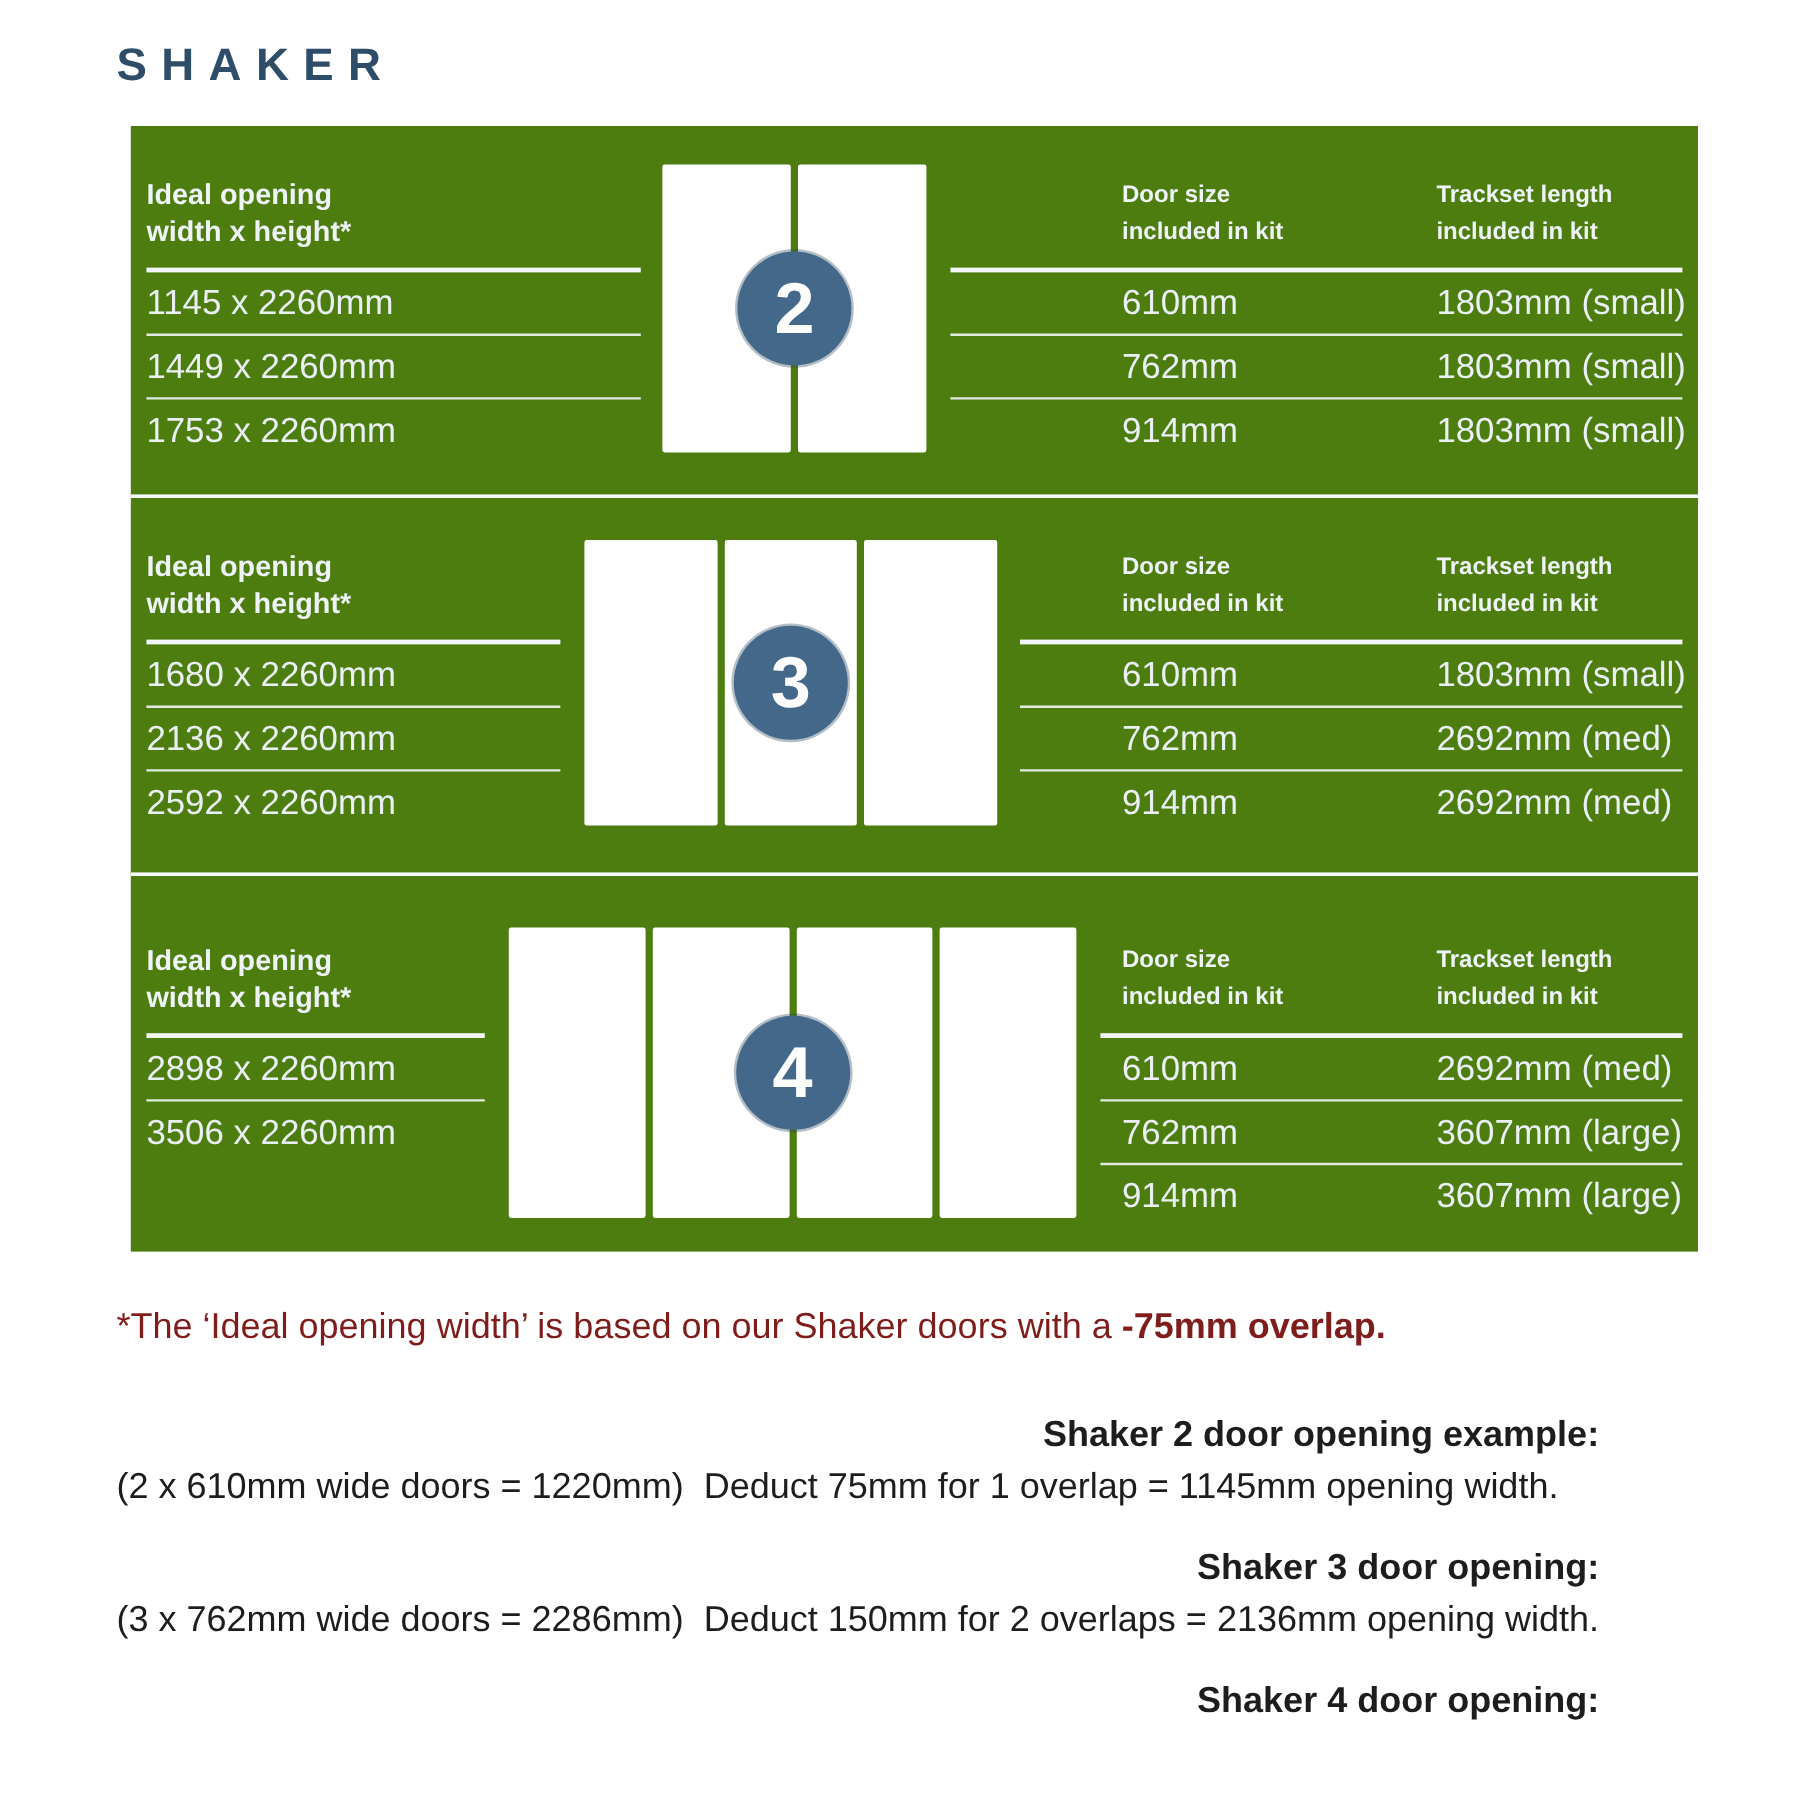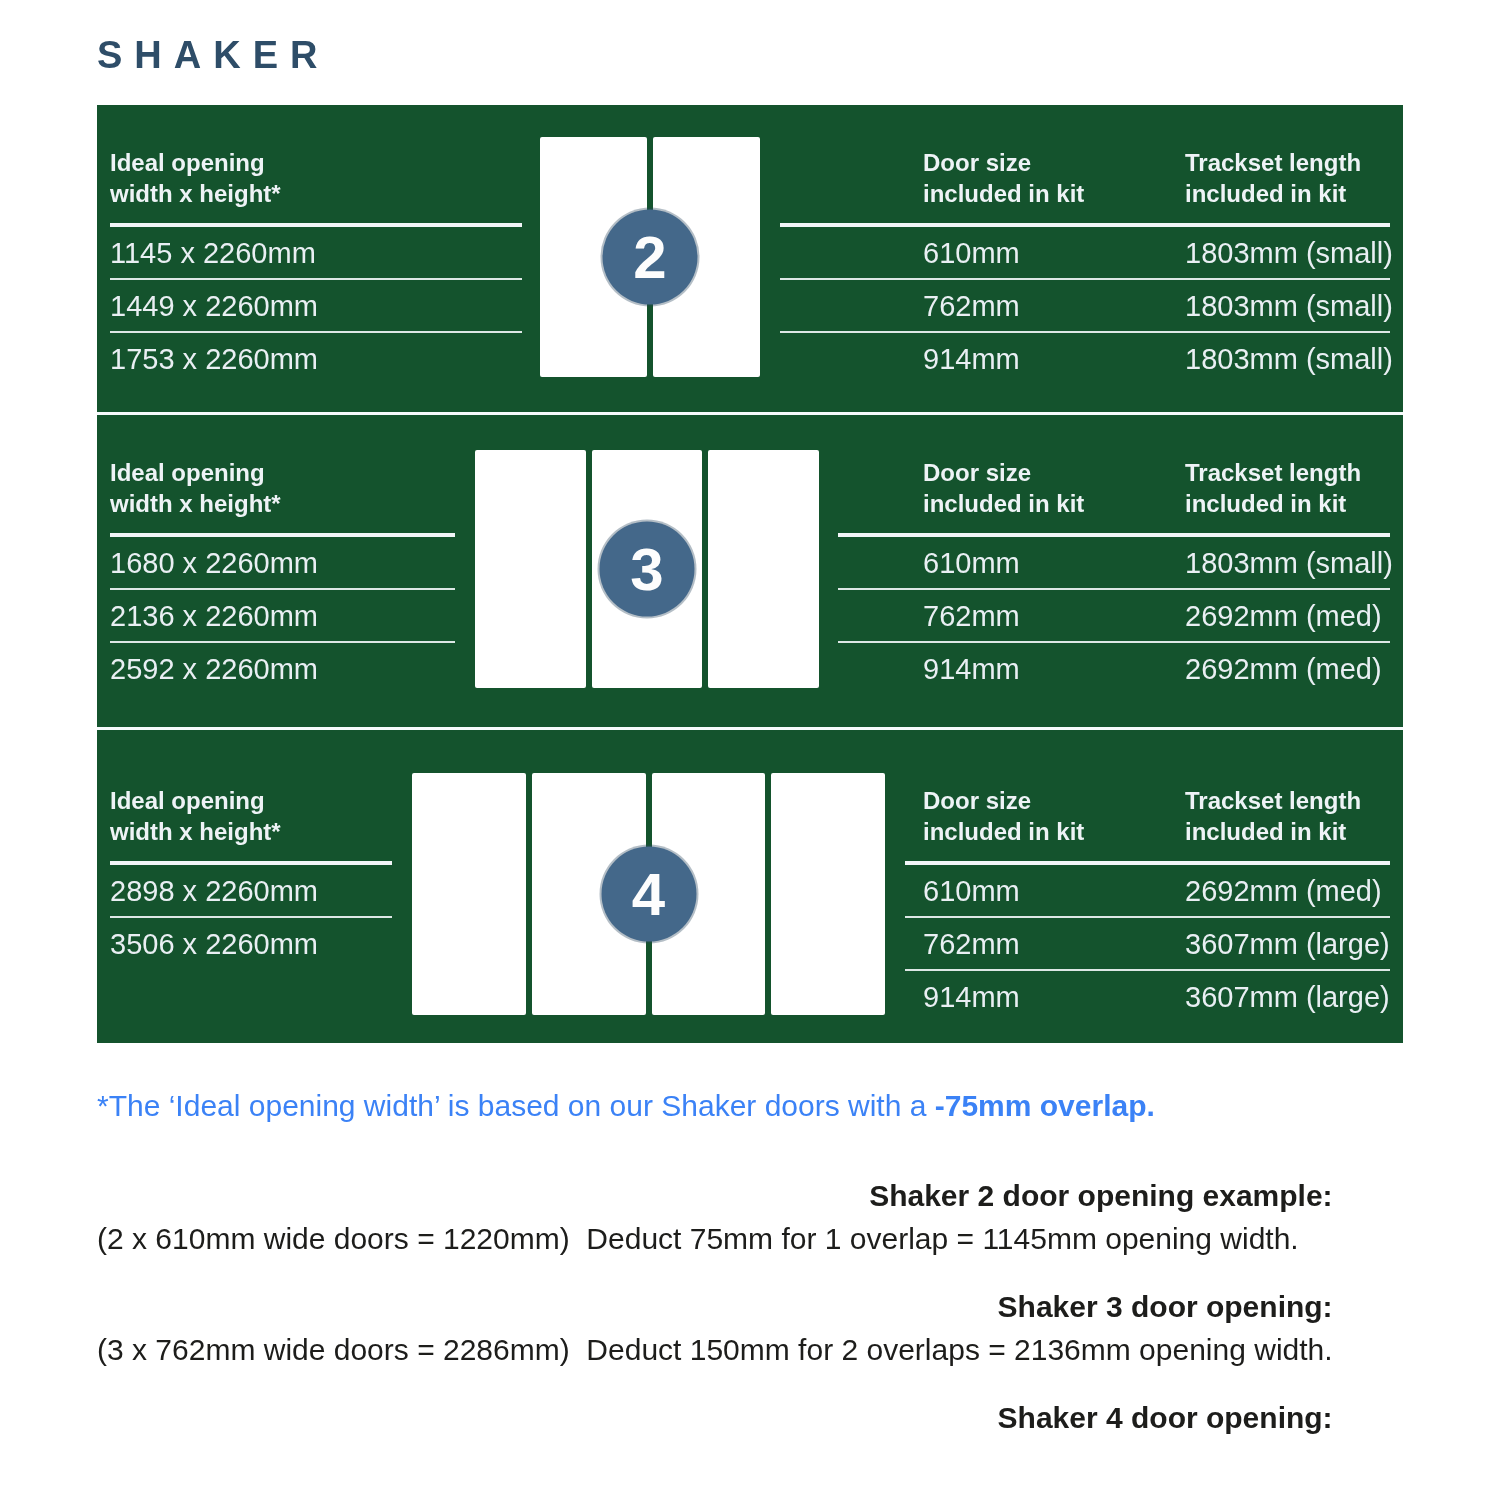"Ideal opening" .panel { background: #14532d -> #4d7c0f; left: 97px -> 109px }
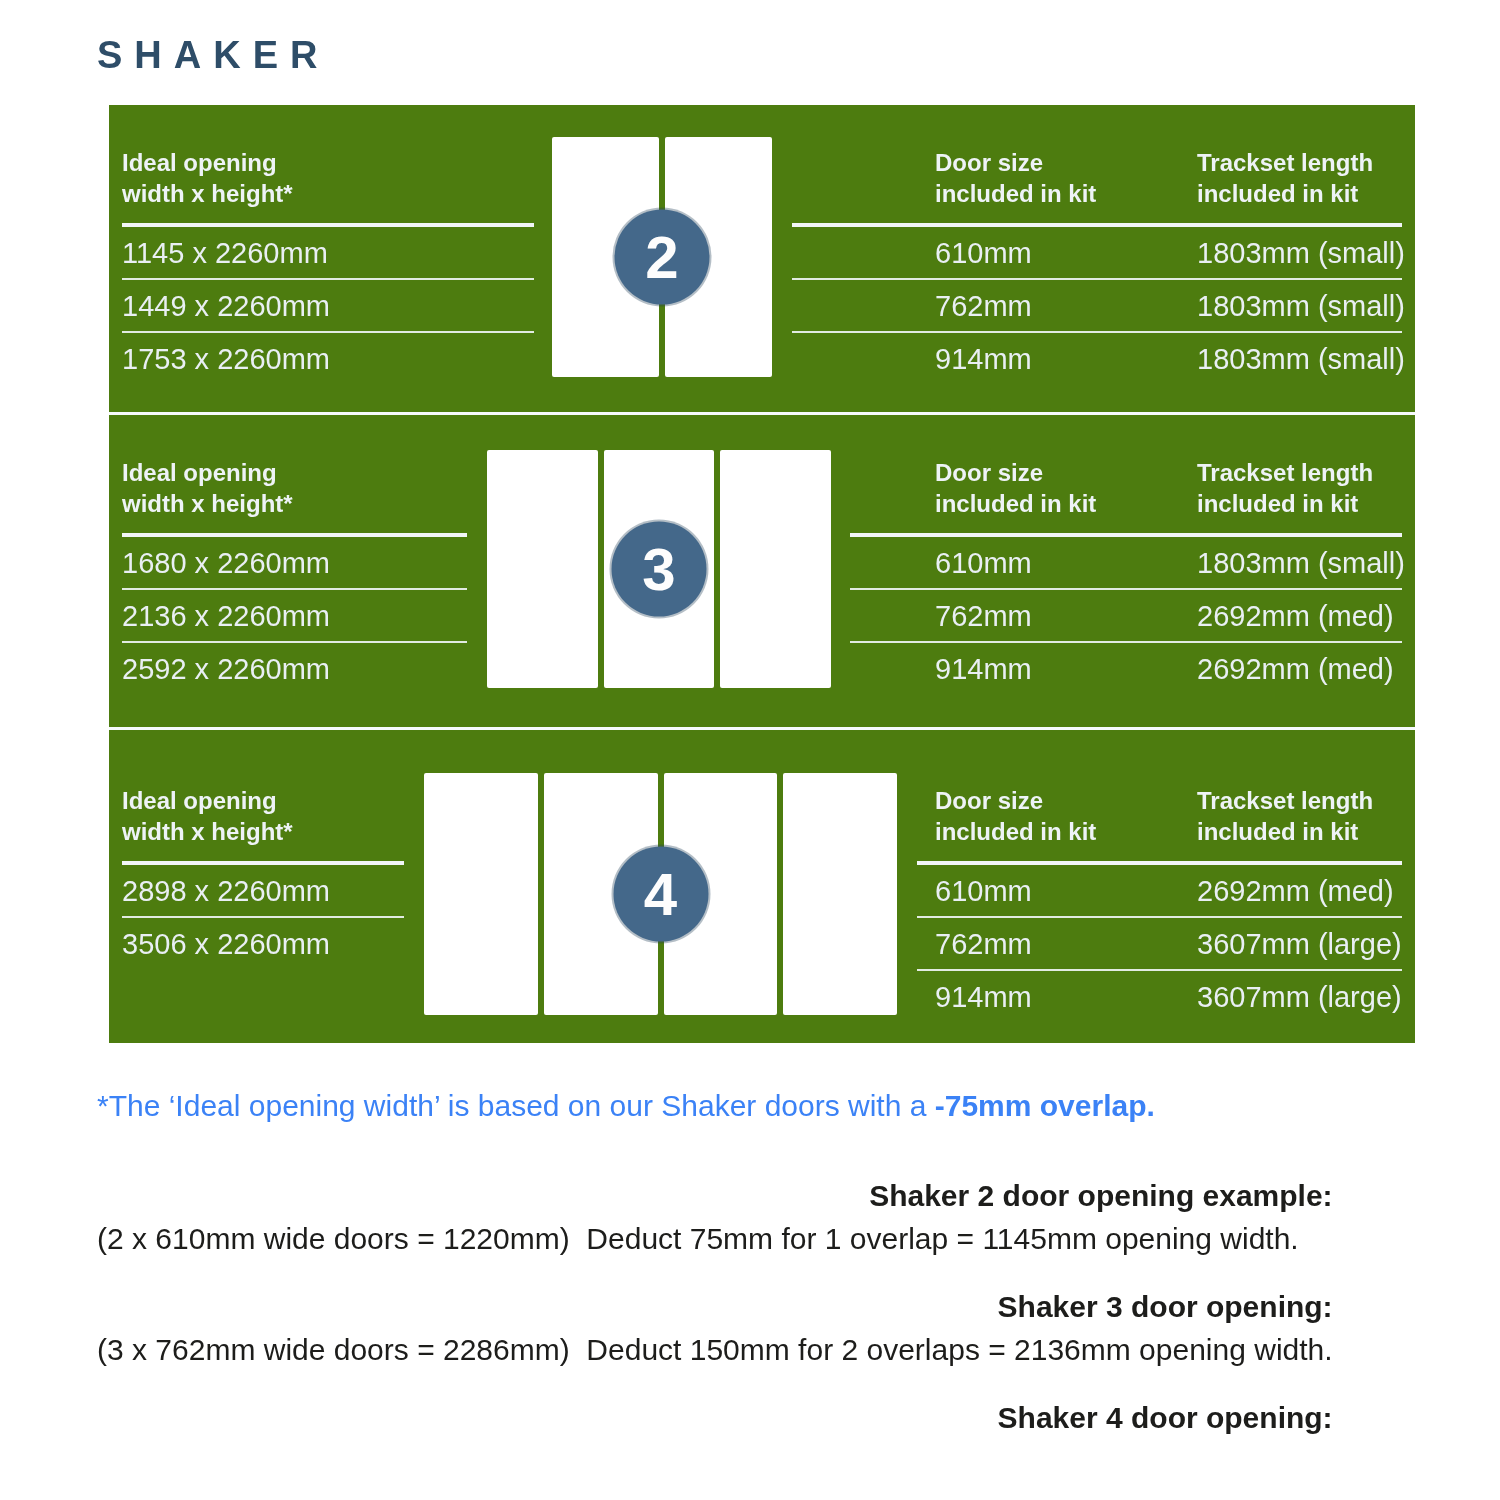"Door size" .rhead { font-size: 24px -> 20px }
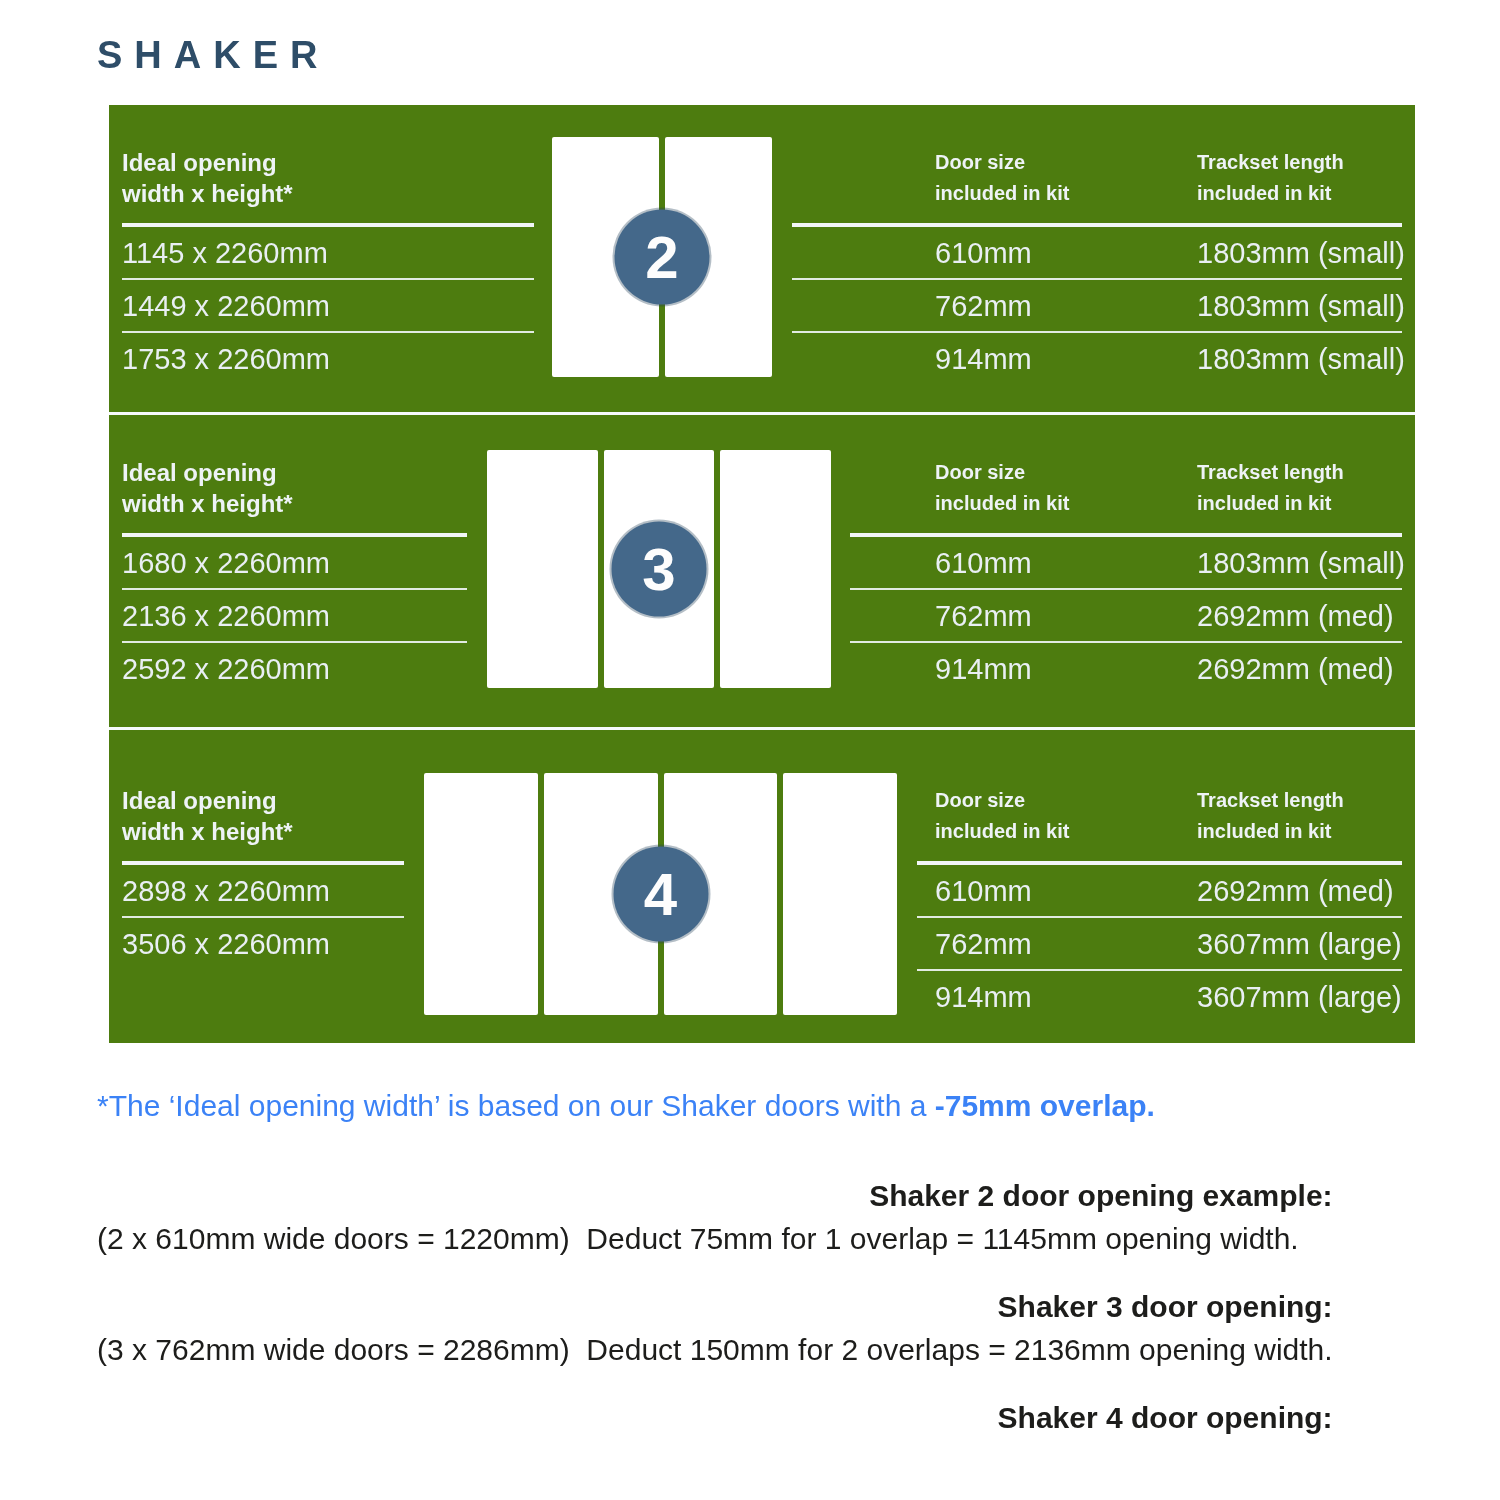"*The ‘Ideal opening width’ is" .footnote { color: #3b82f6 -> #7f1d1d }
